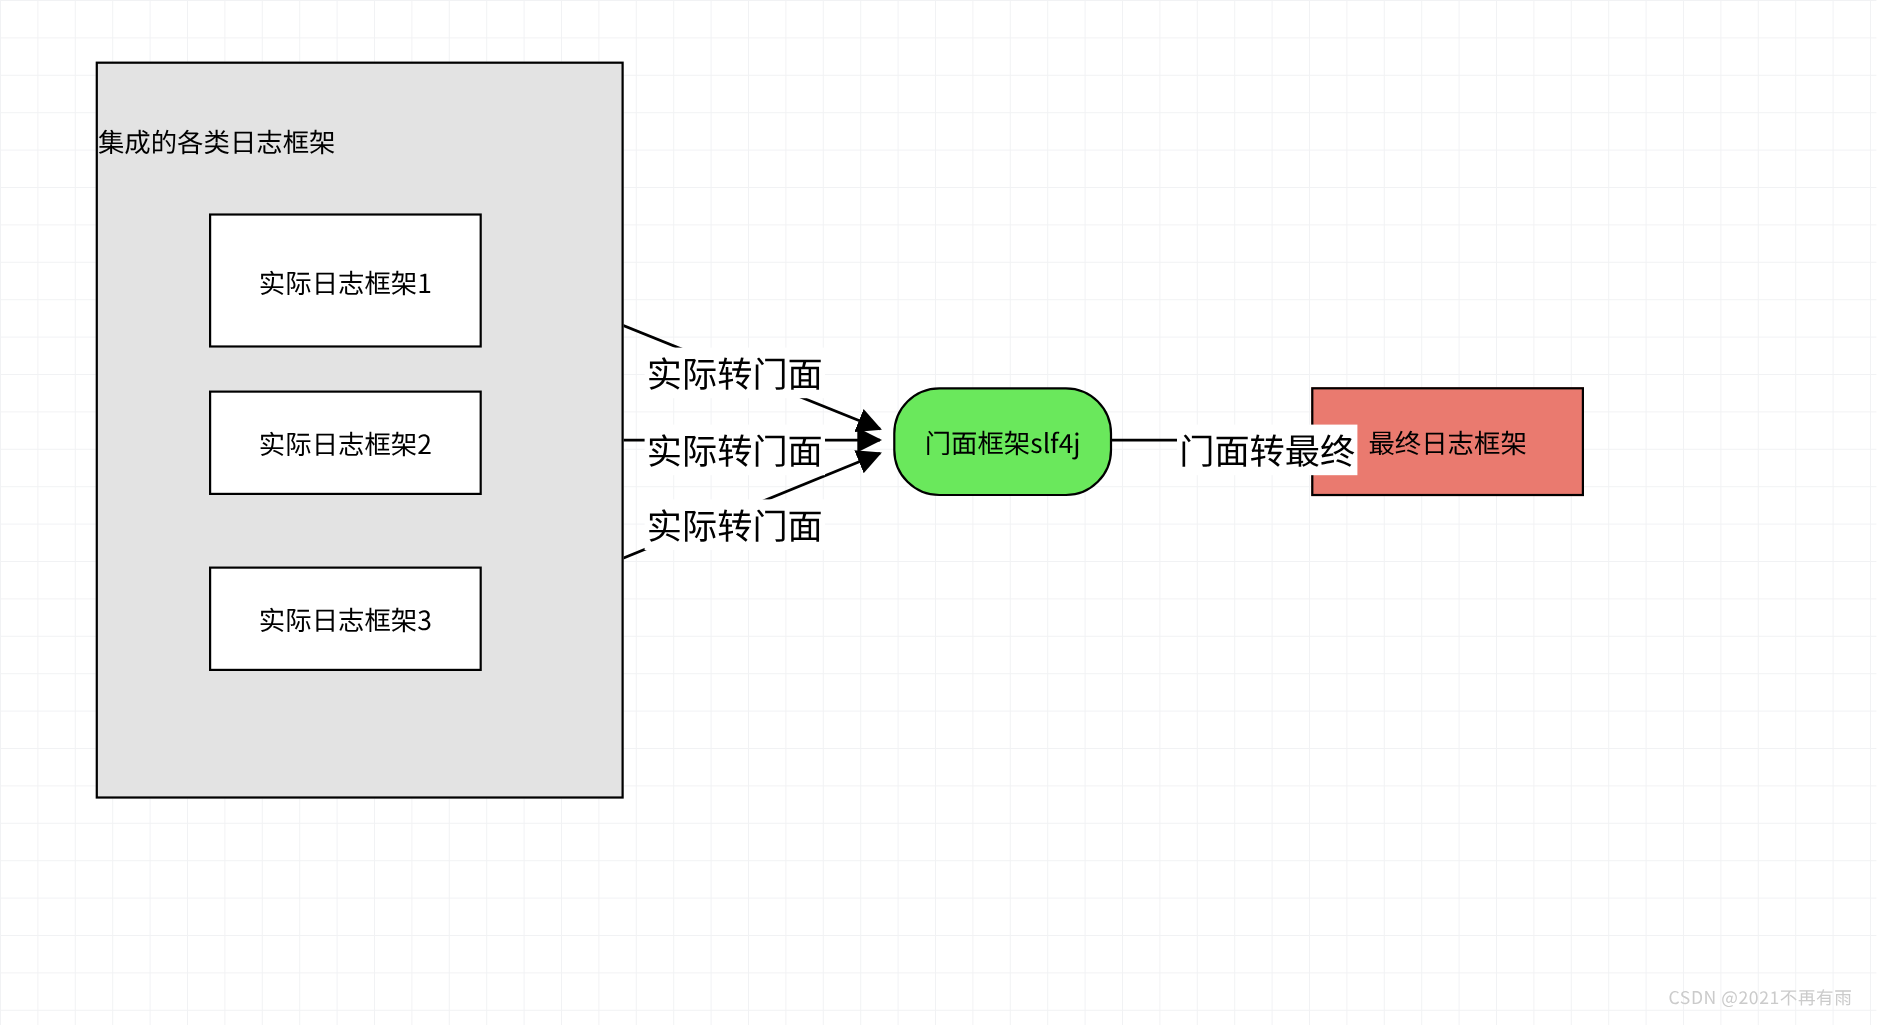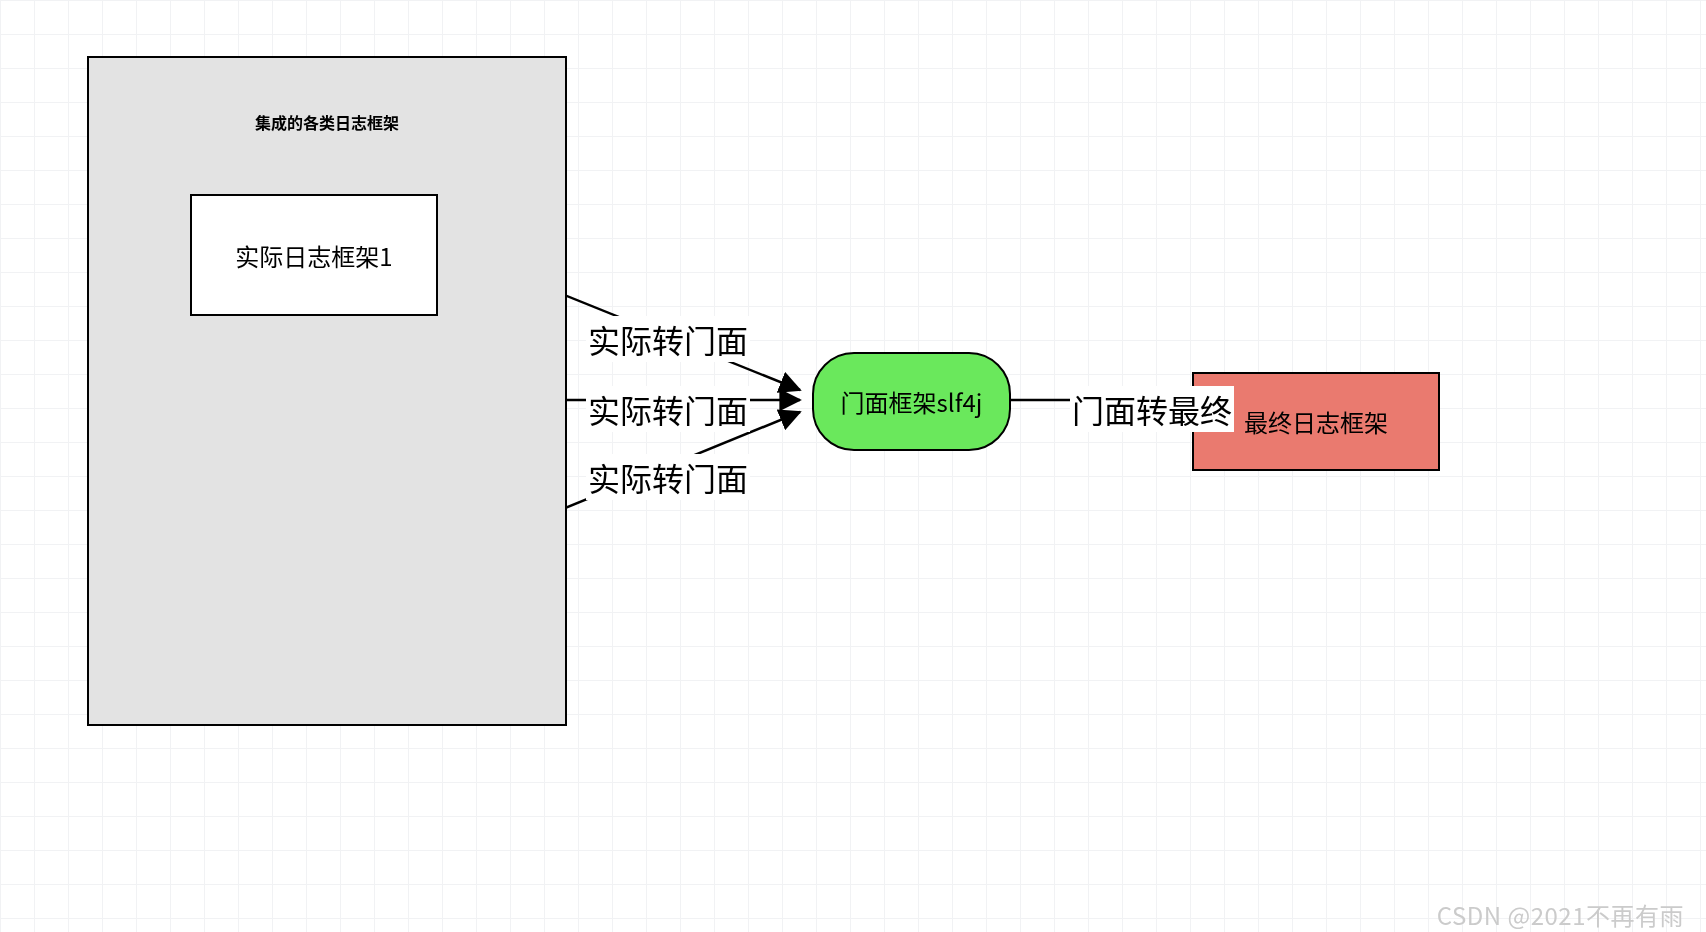"集成的各类日志框架" .frame-title { font-size: 16px -> 24px; font-weight: bold -> none; text-align: center -> none }
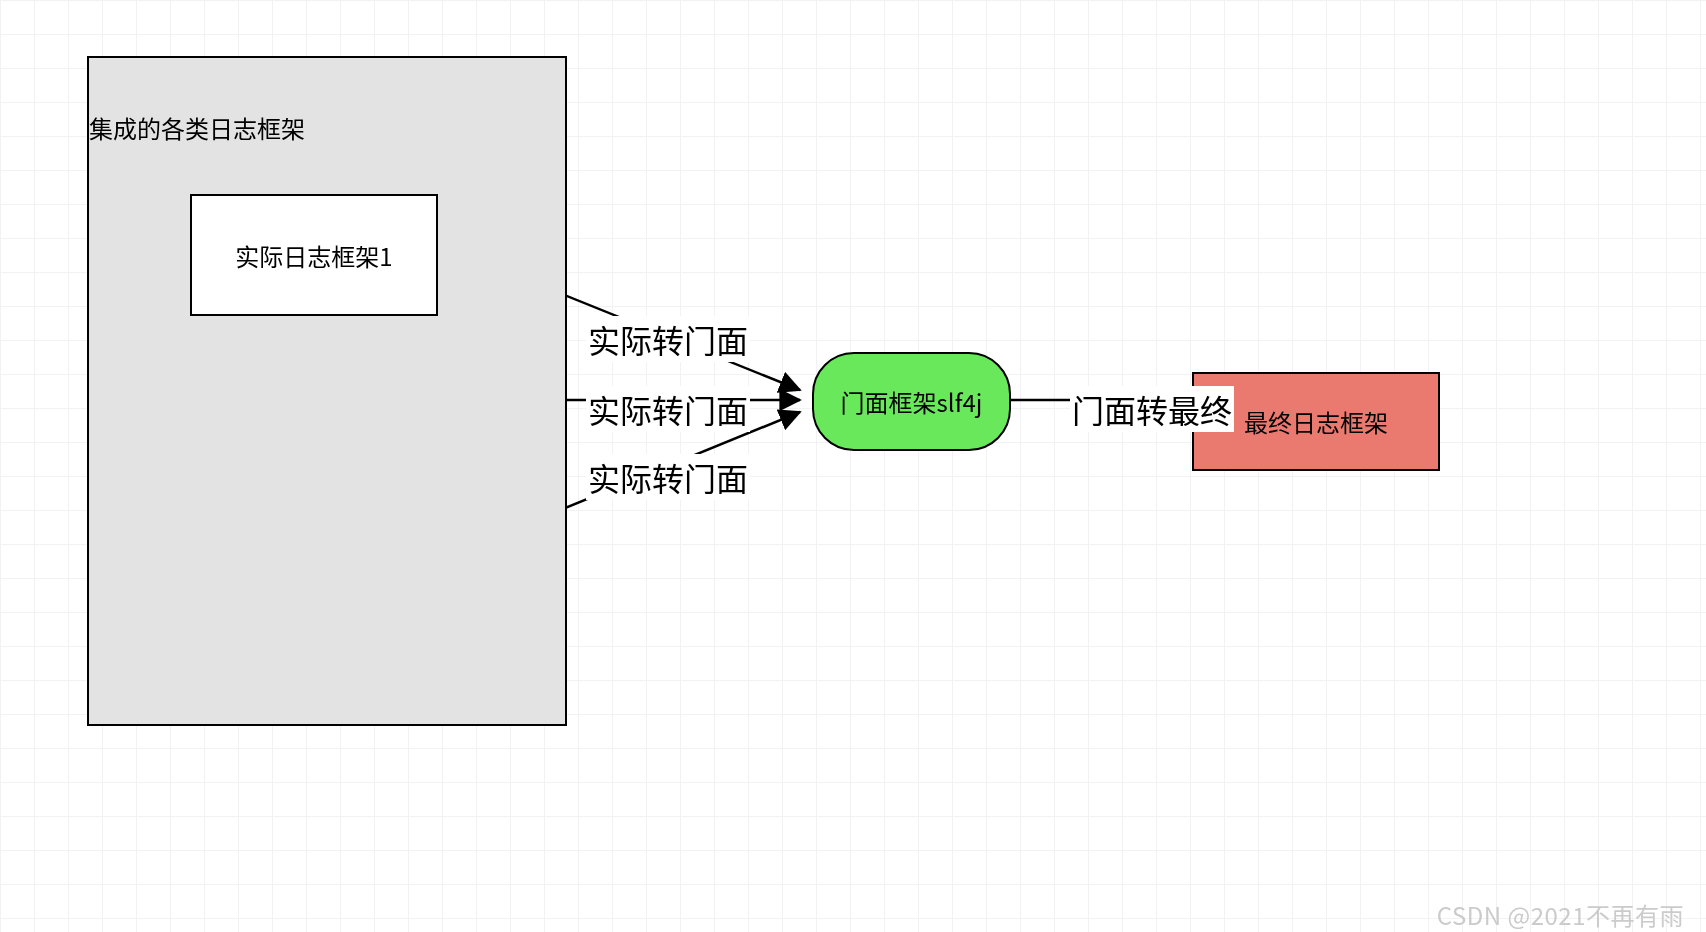"实际日志框架2" div.node { html: none -> <div>实际日志框架2</div> }
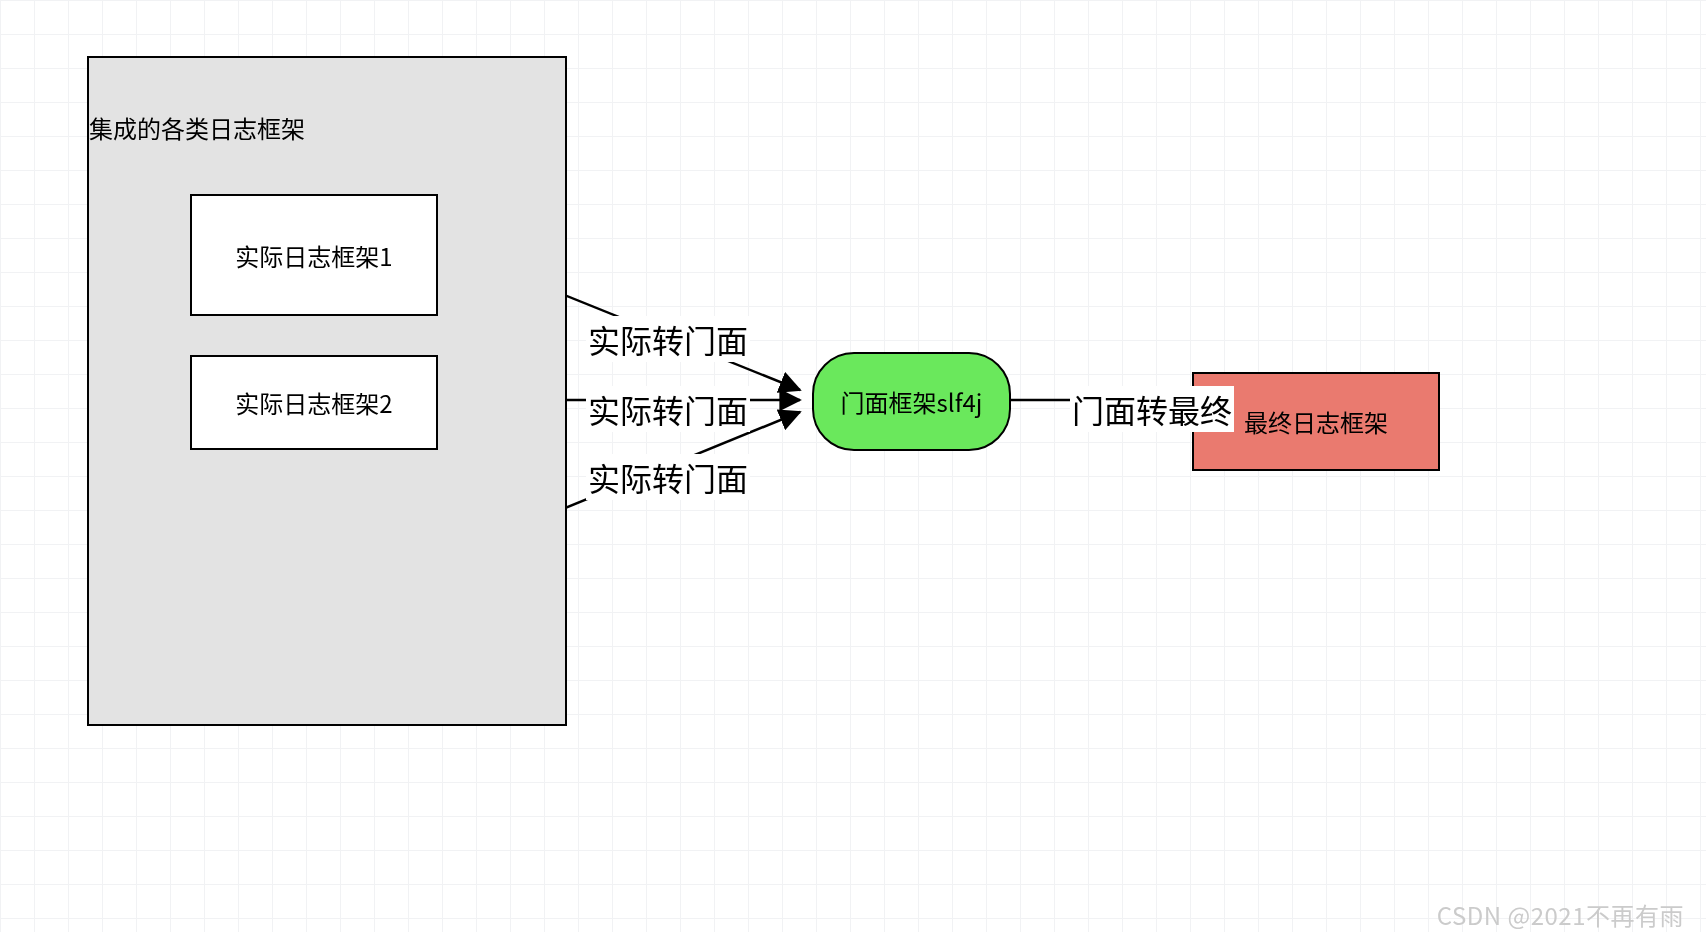"最终日志框架" div.node { top: 372px -> 352px }
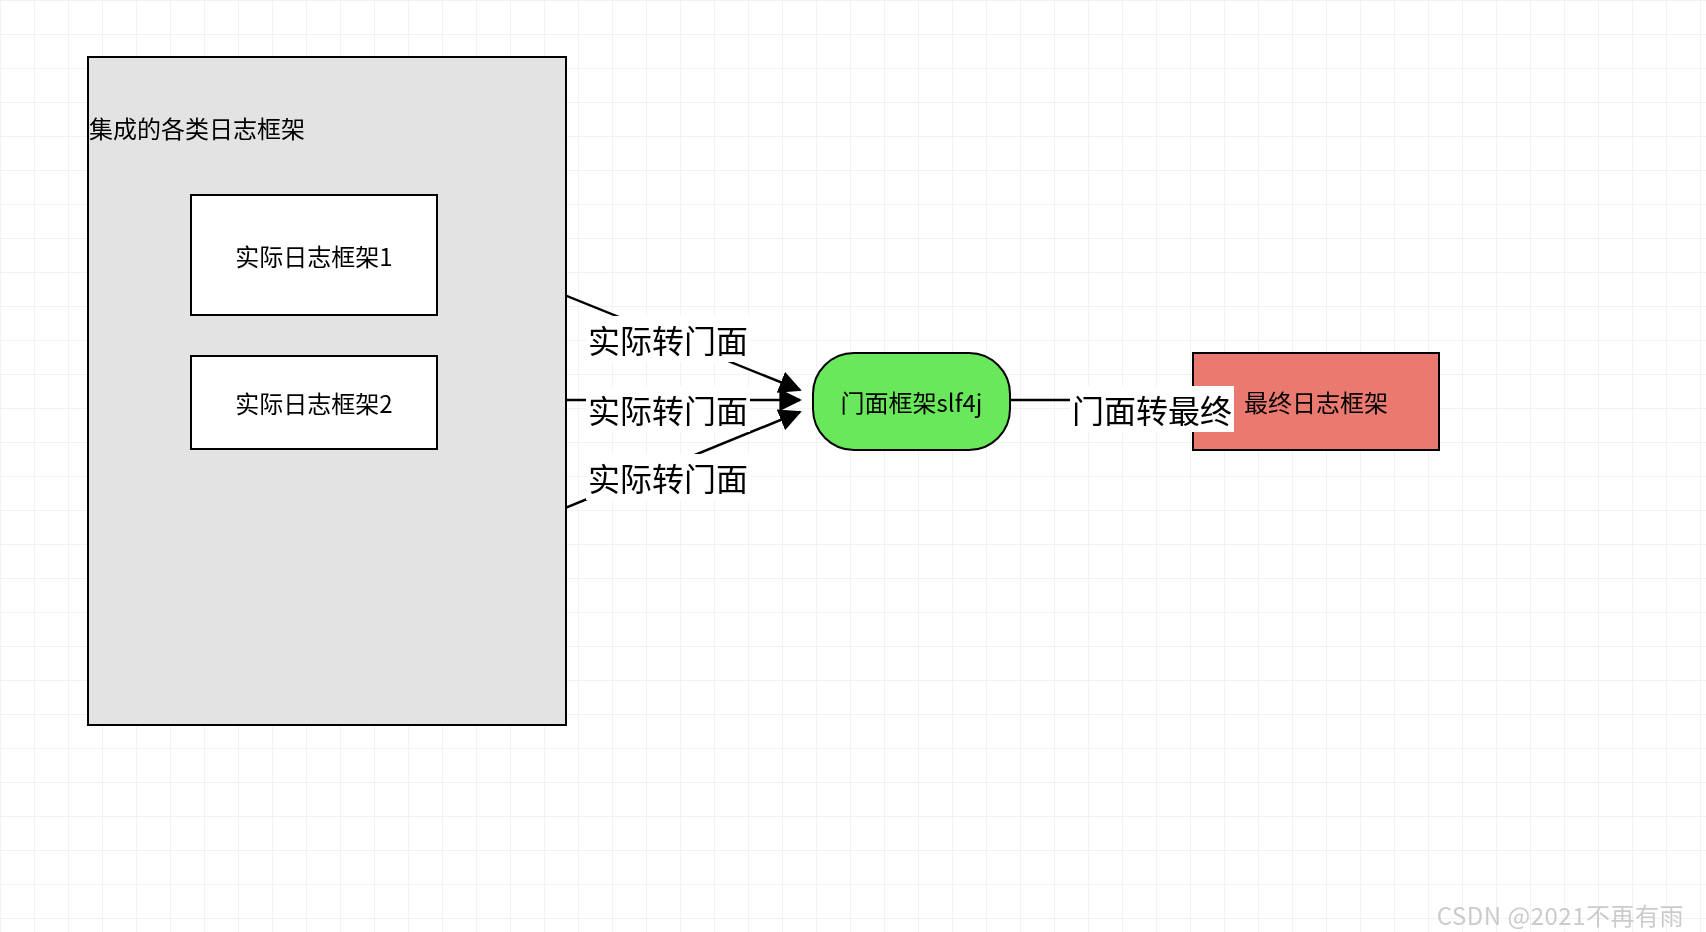"实际日志框架3" div.node { html: none -> <div>实际日志框架3</div> }
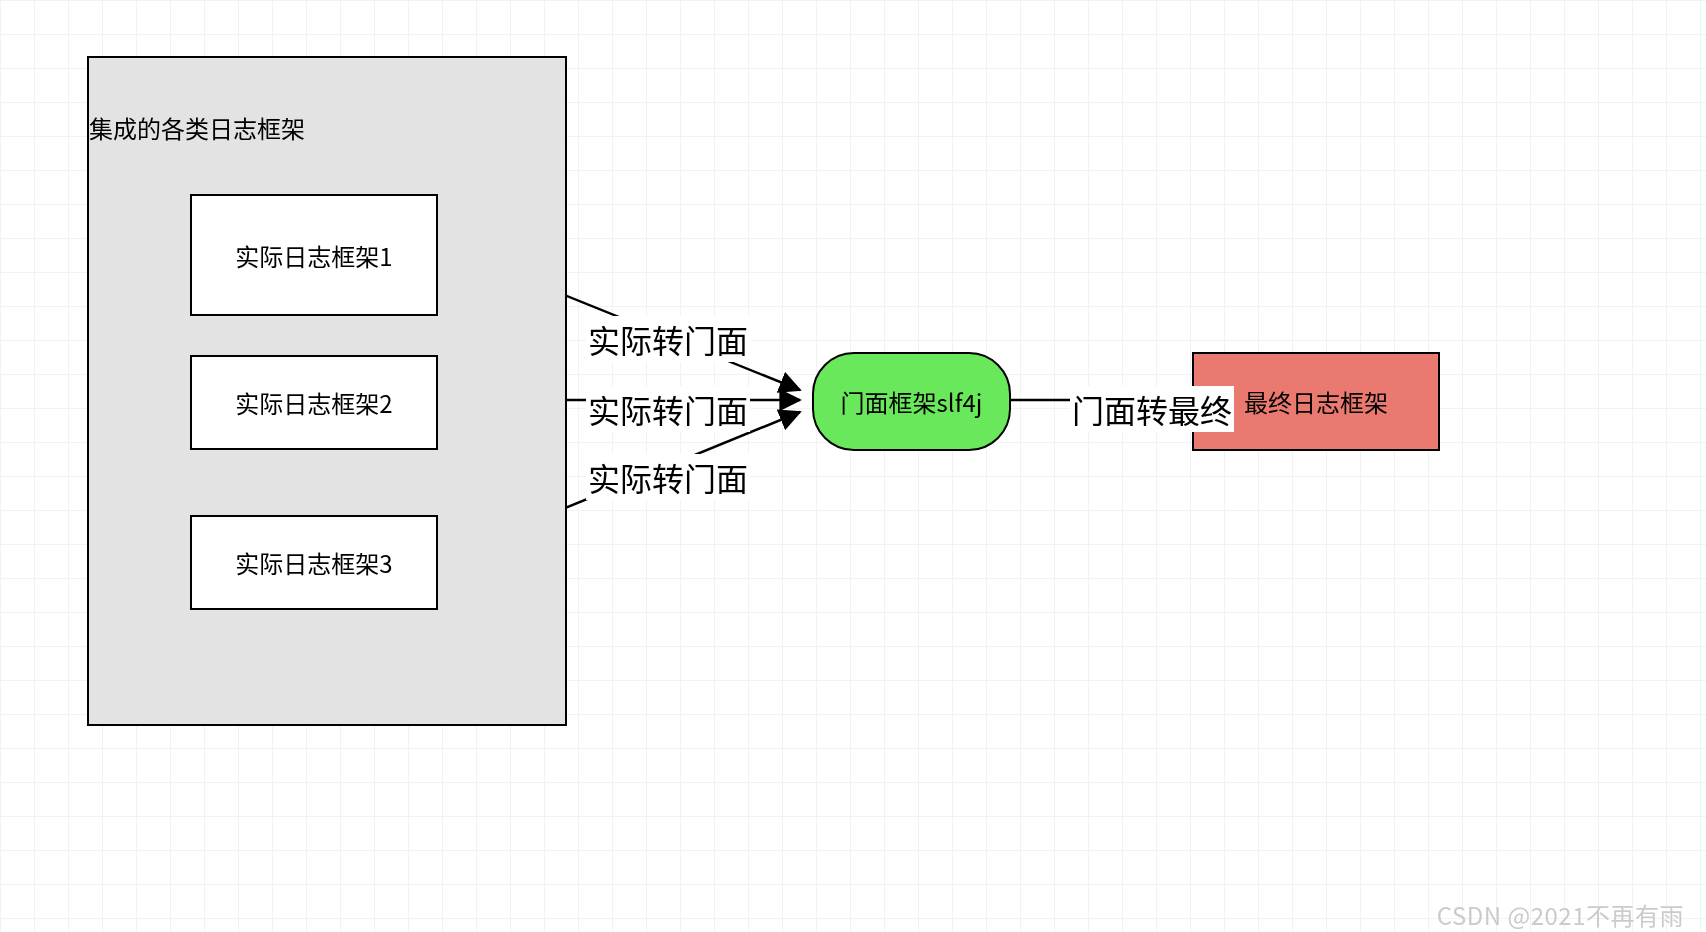"CSDN @2021不再有雨" .wm { bottom: 0 -> 14px; font-size: 24px -> 16px }
